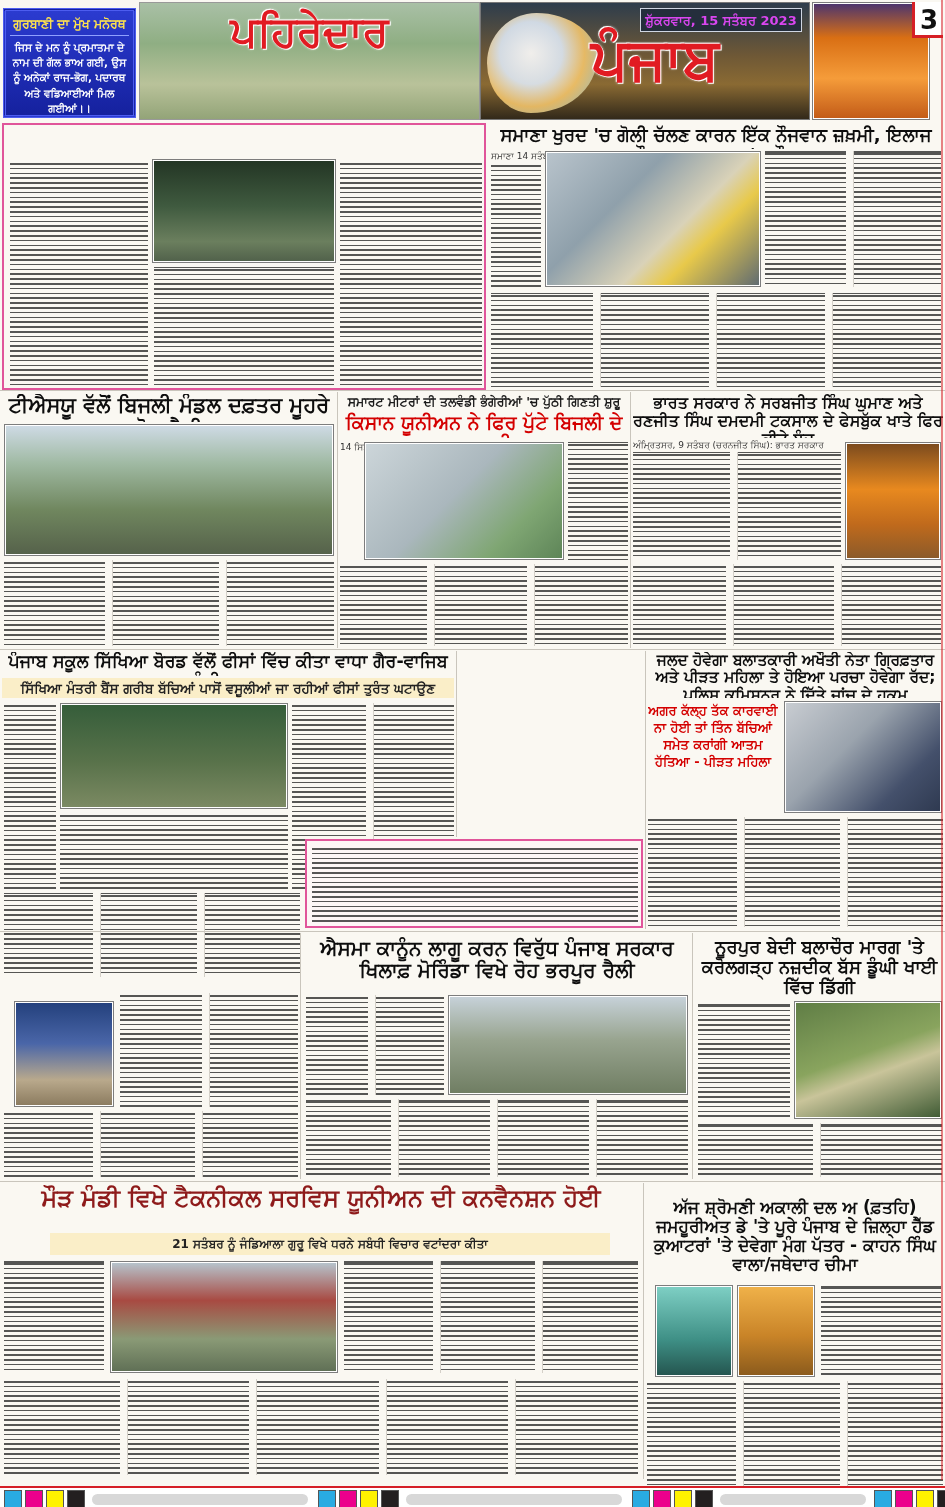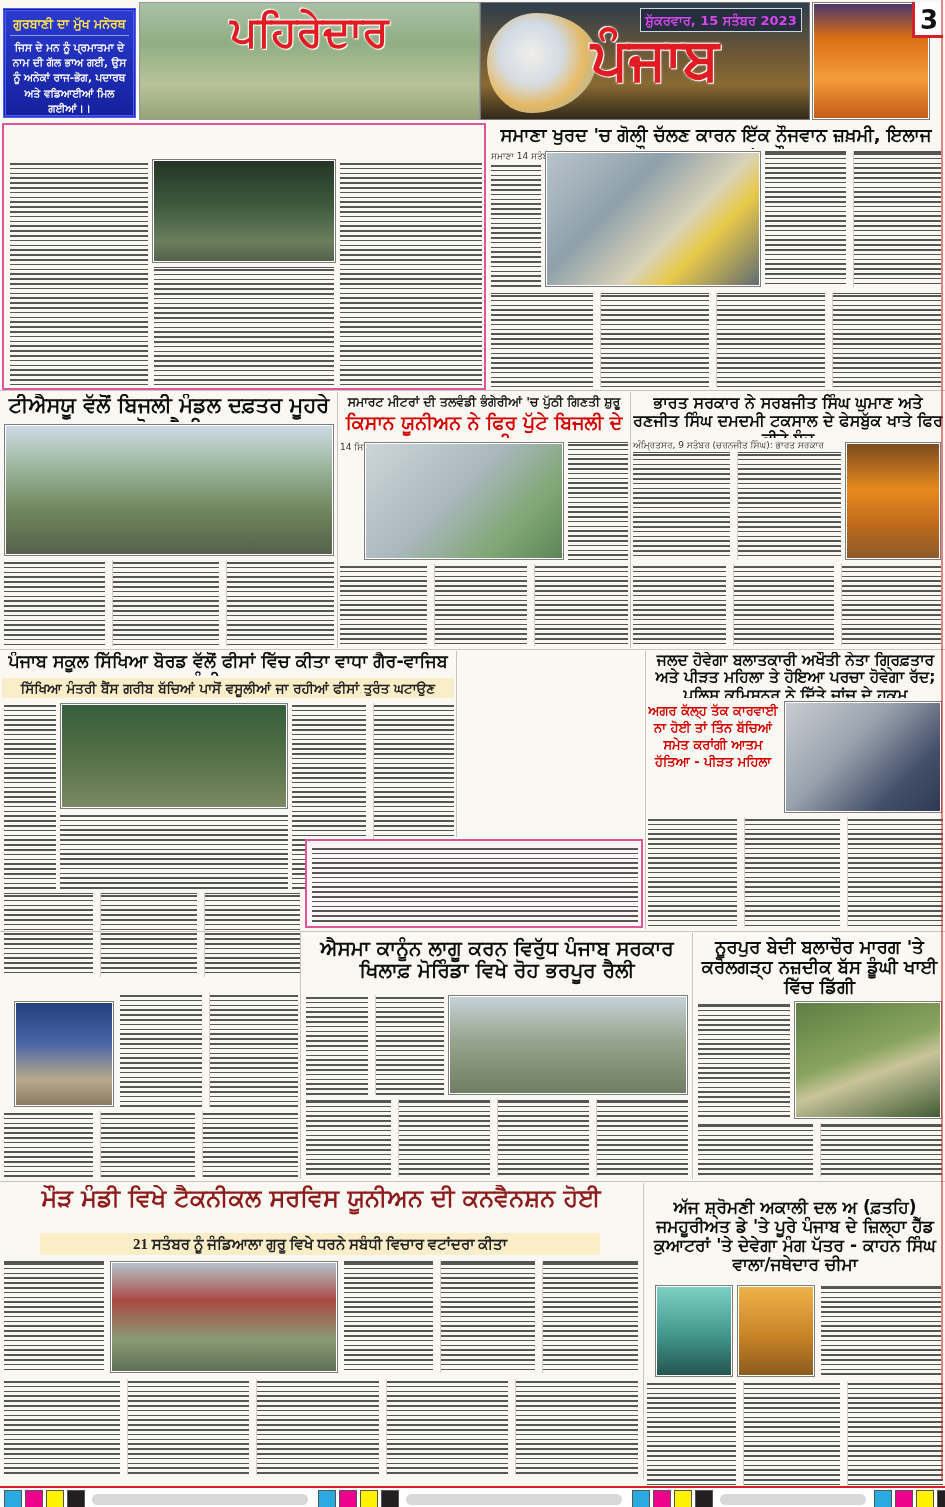"21 ਸਤੰਬਰ ਨੂੰ ਜੰਡਿਆਲਾ ਗੁਰੂ" div.subhead-yellow { font-family: Liberation Serif, serif -> none; font-size: 15px -> 12px; left: 38px -> 48px }
